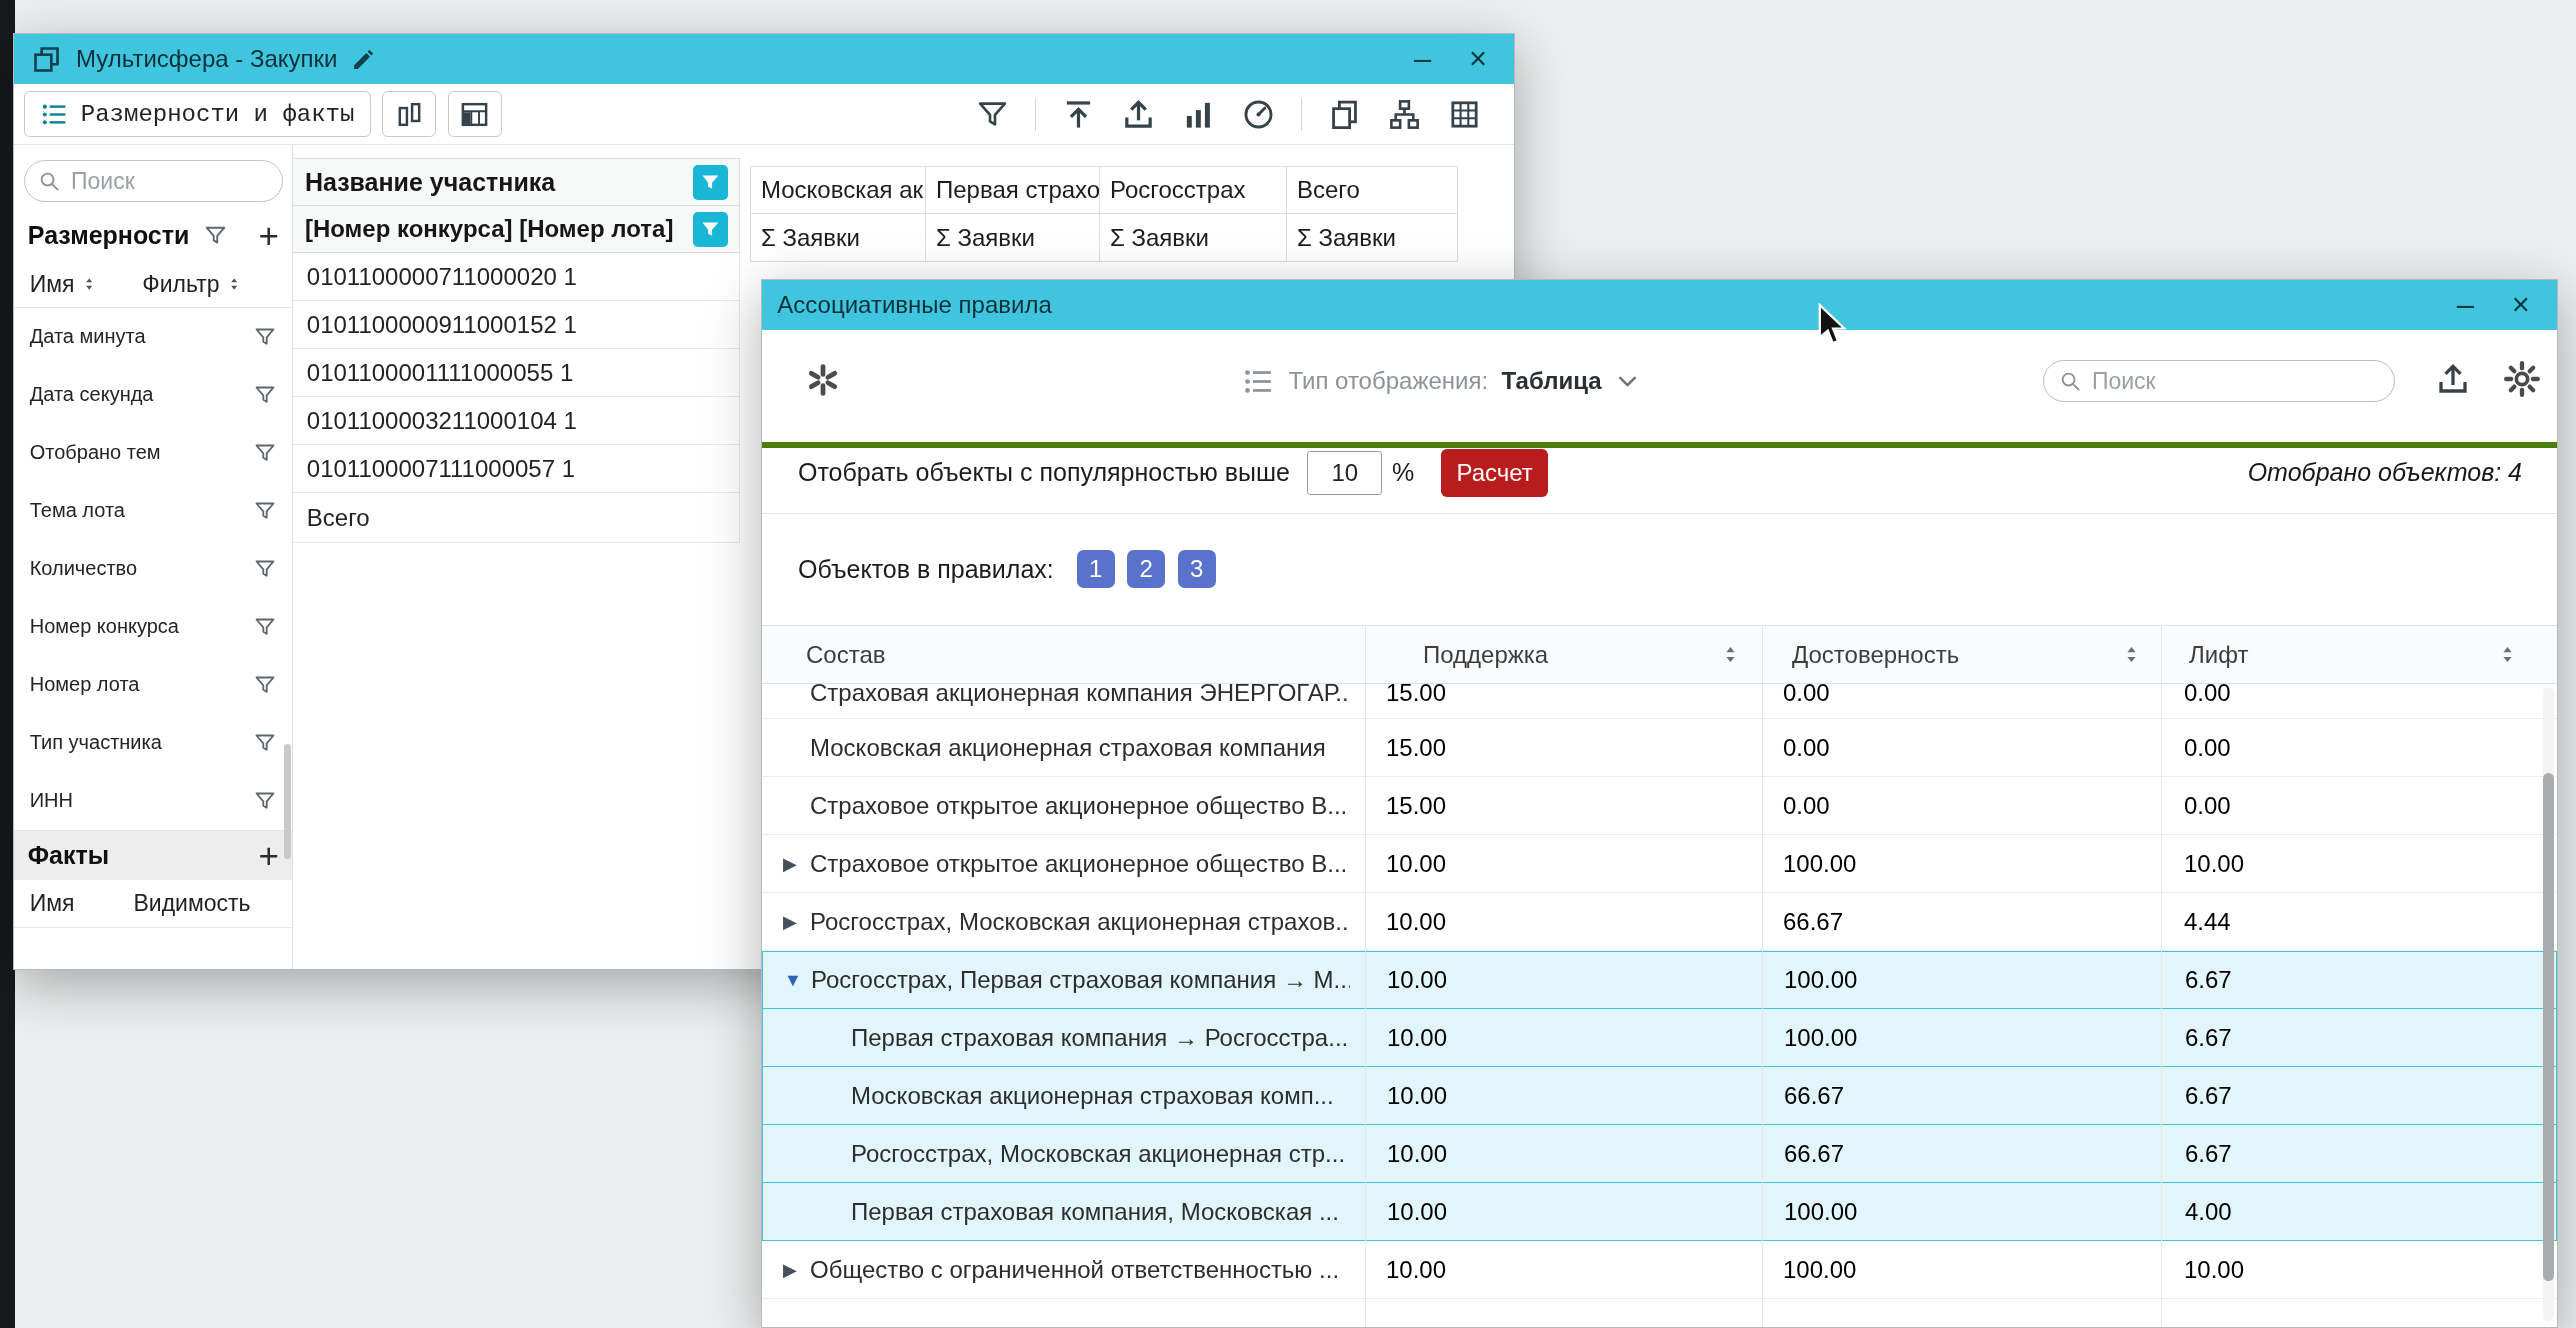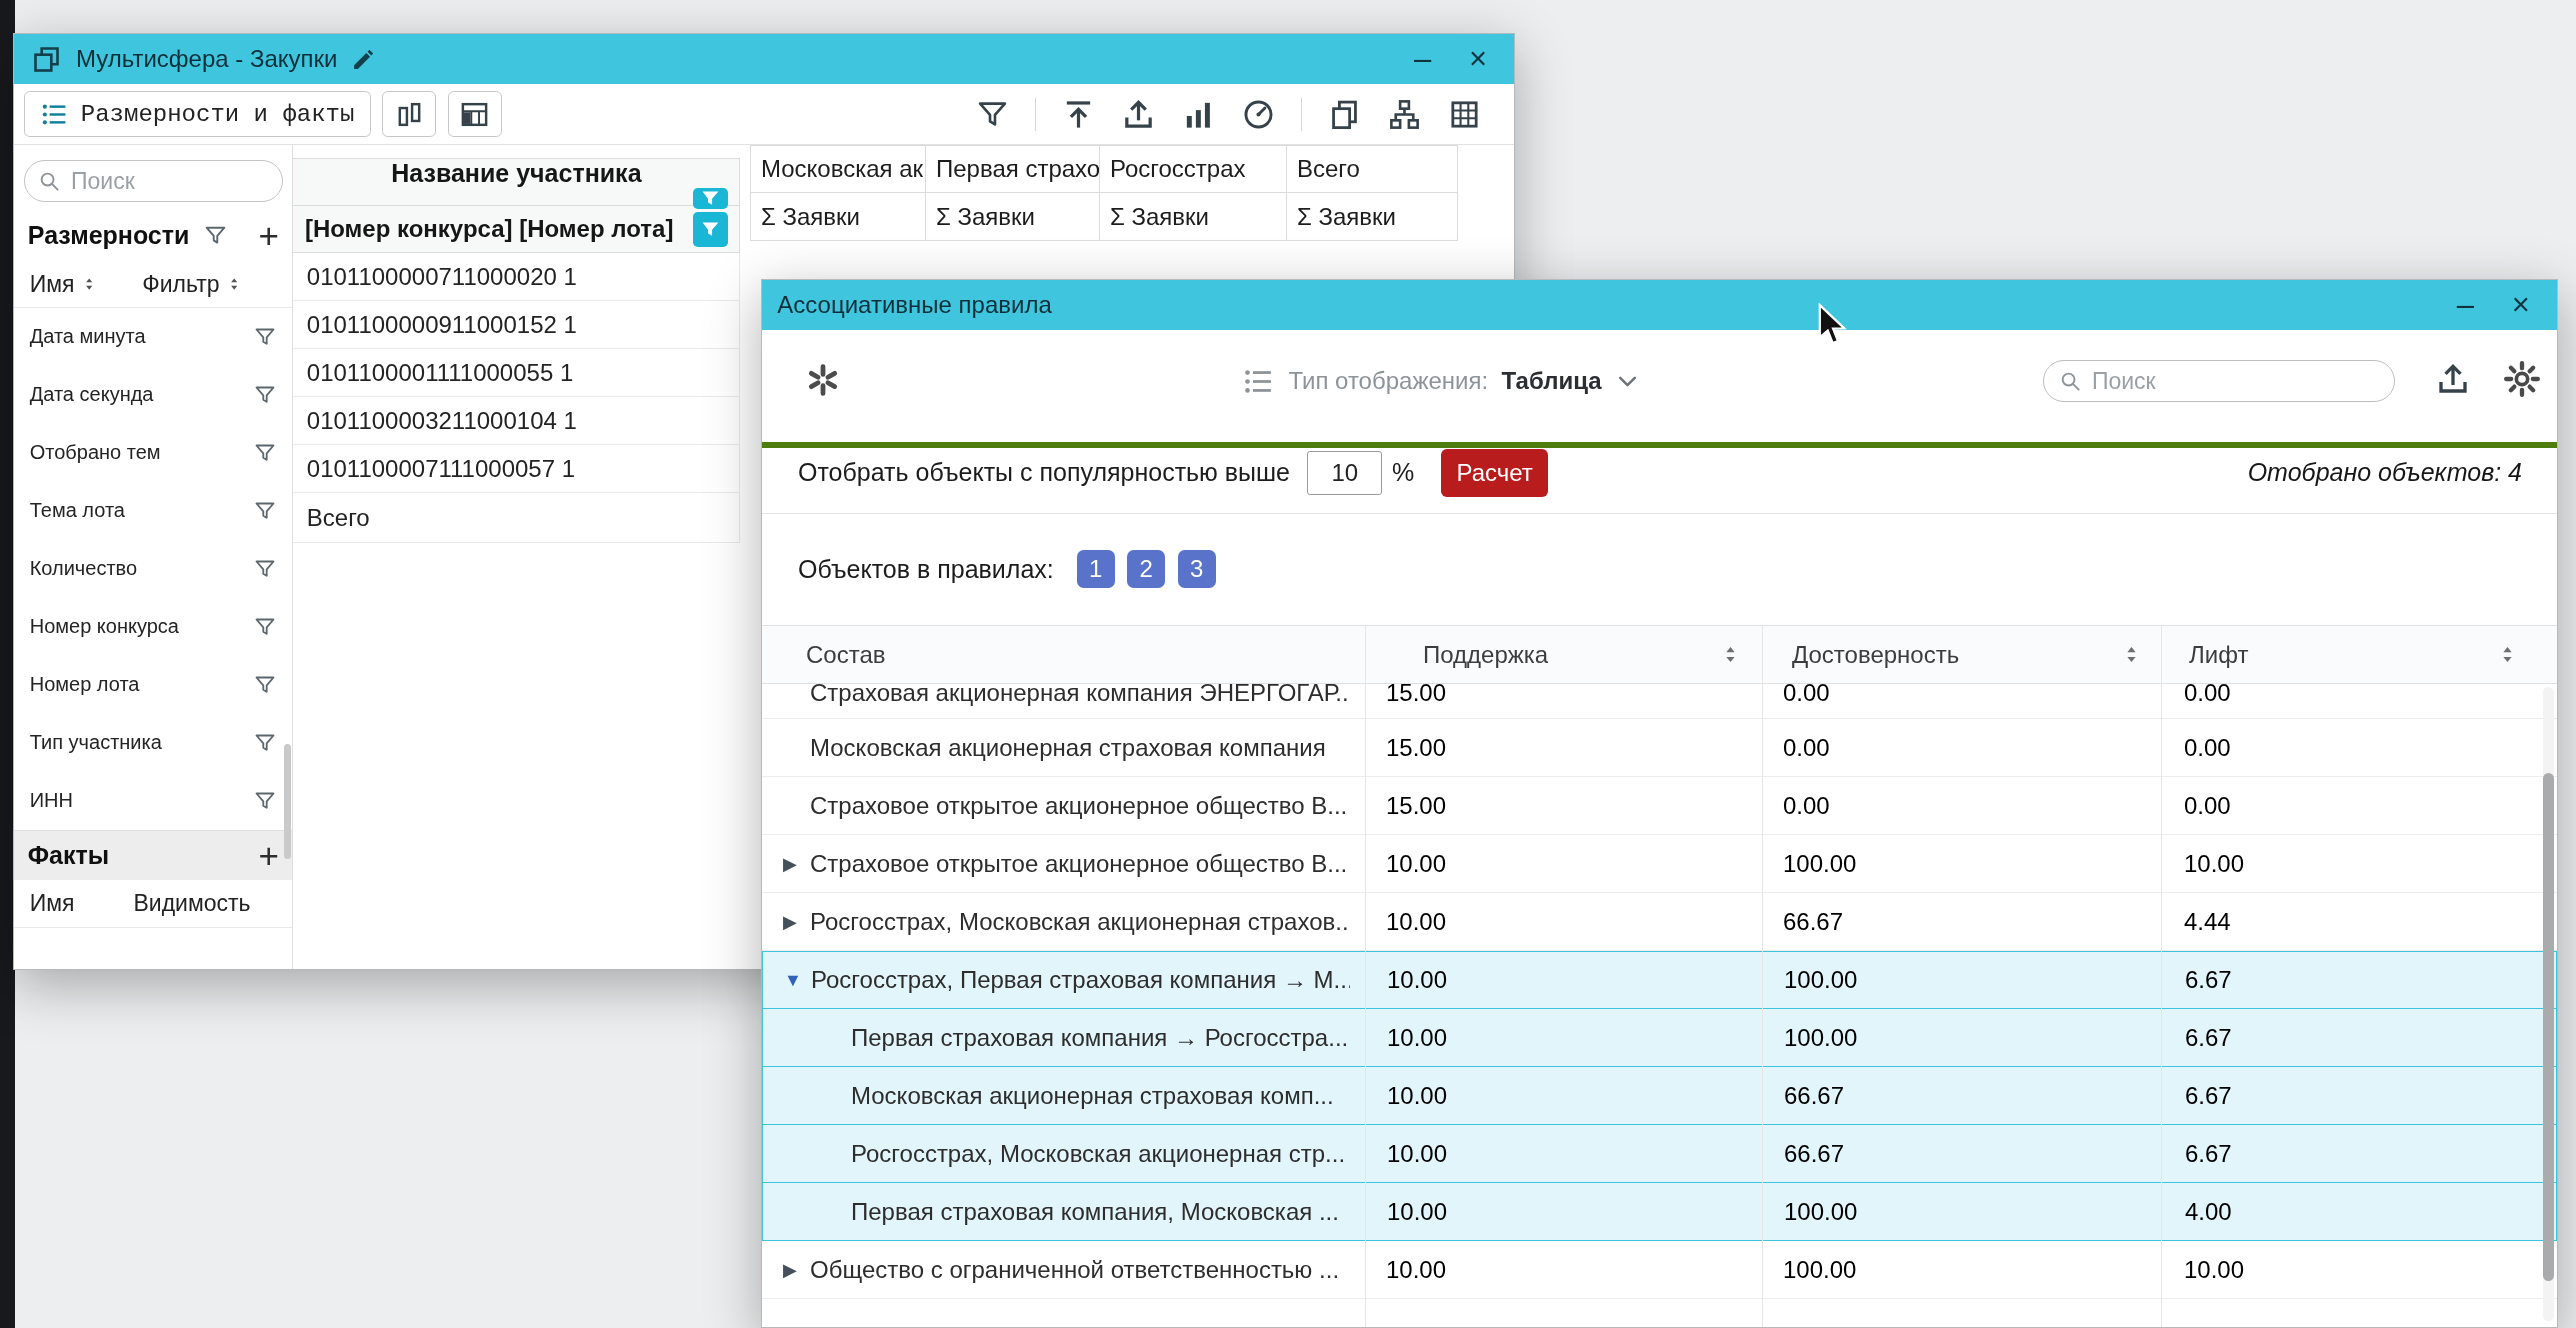"Название участника" .p-h1 { flex-direction: column -> none }
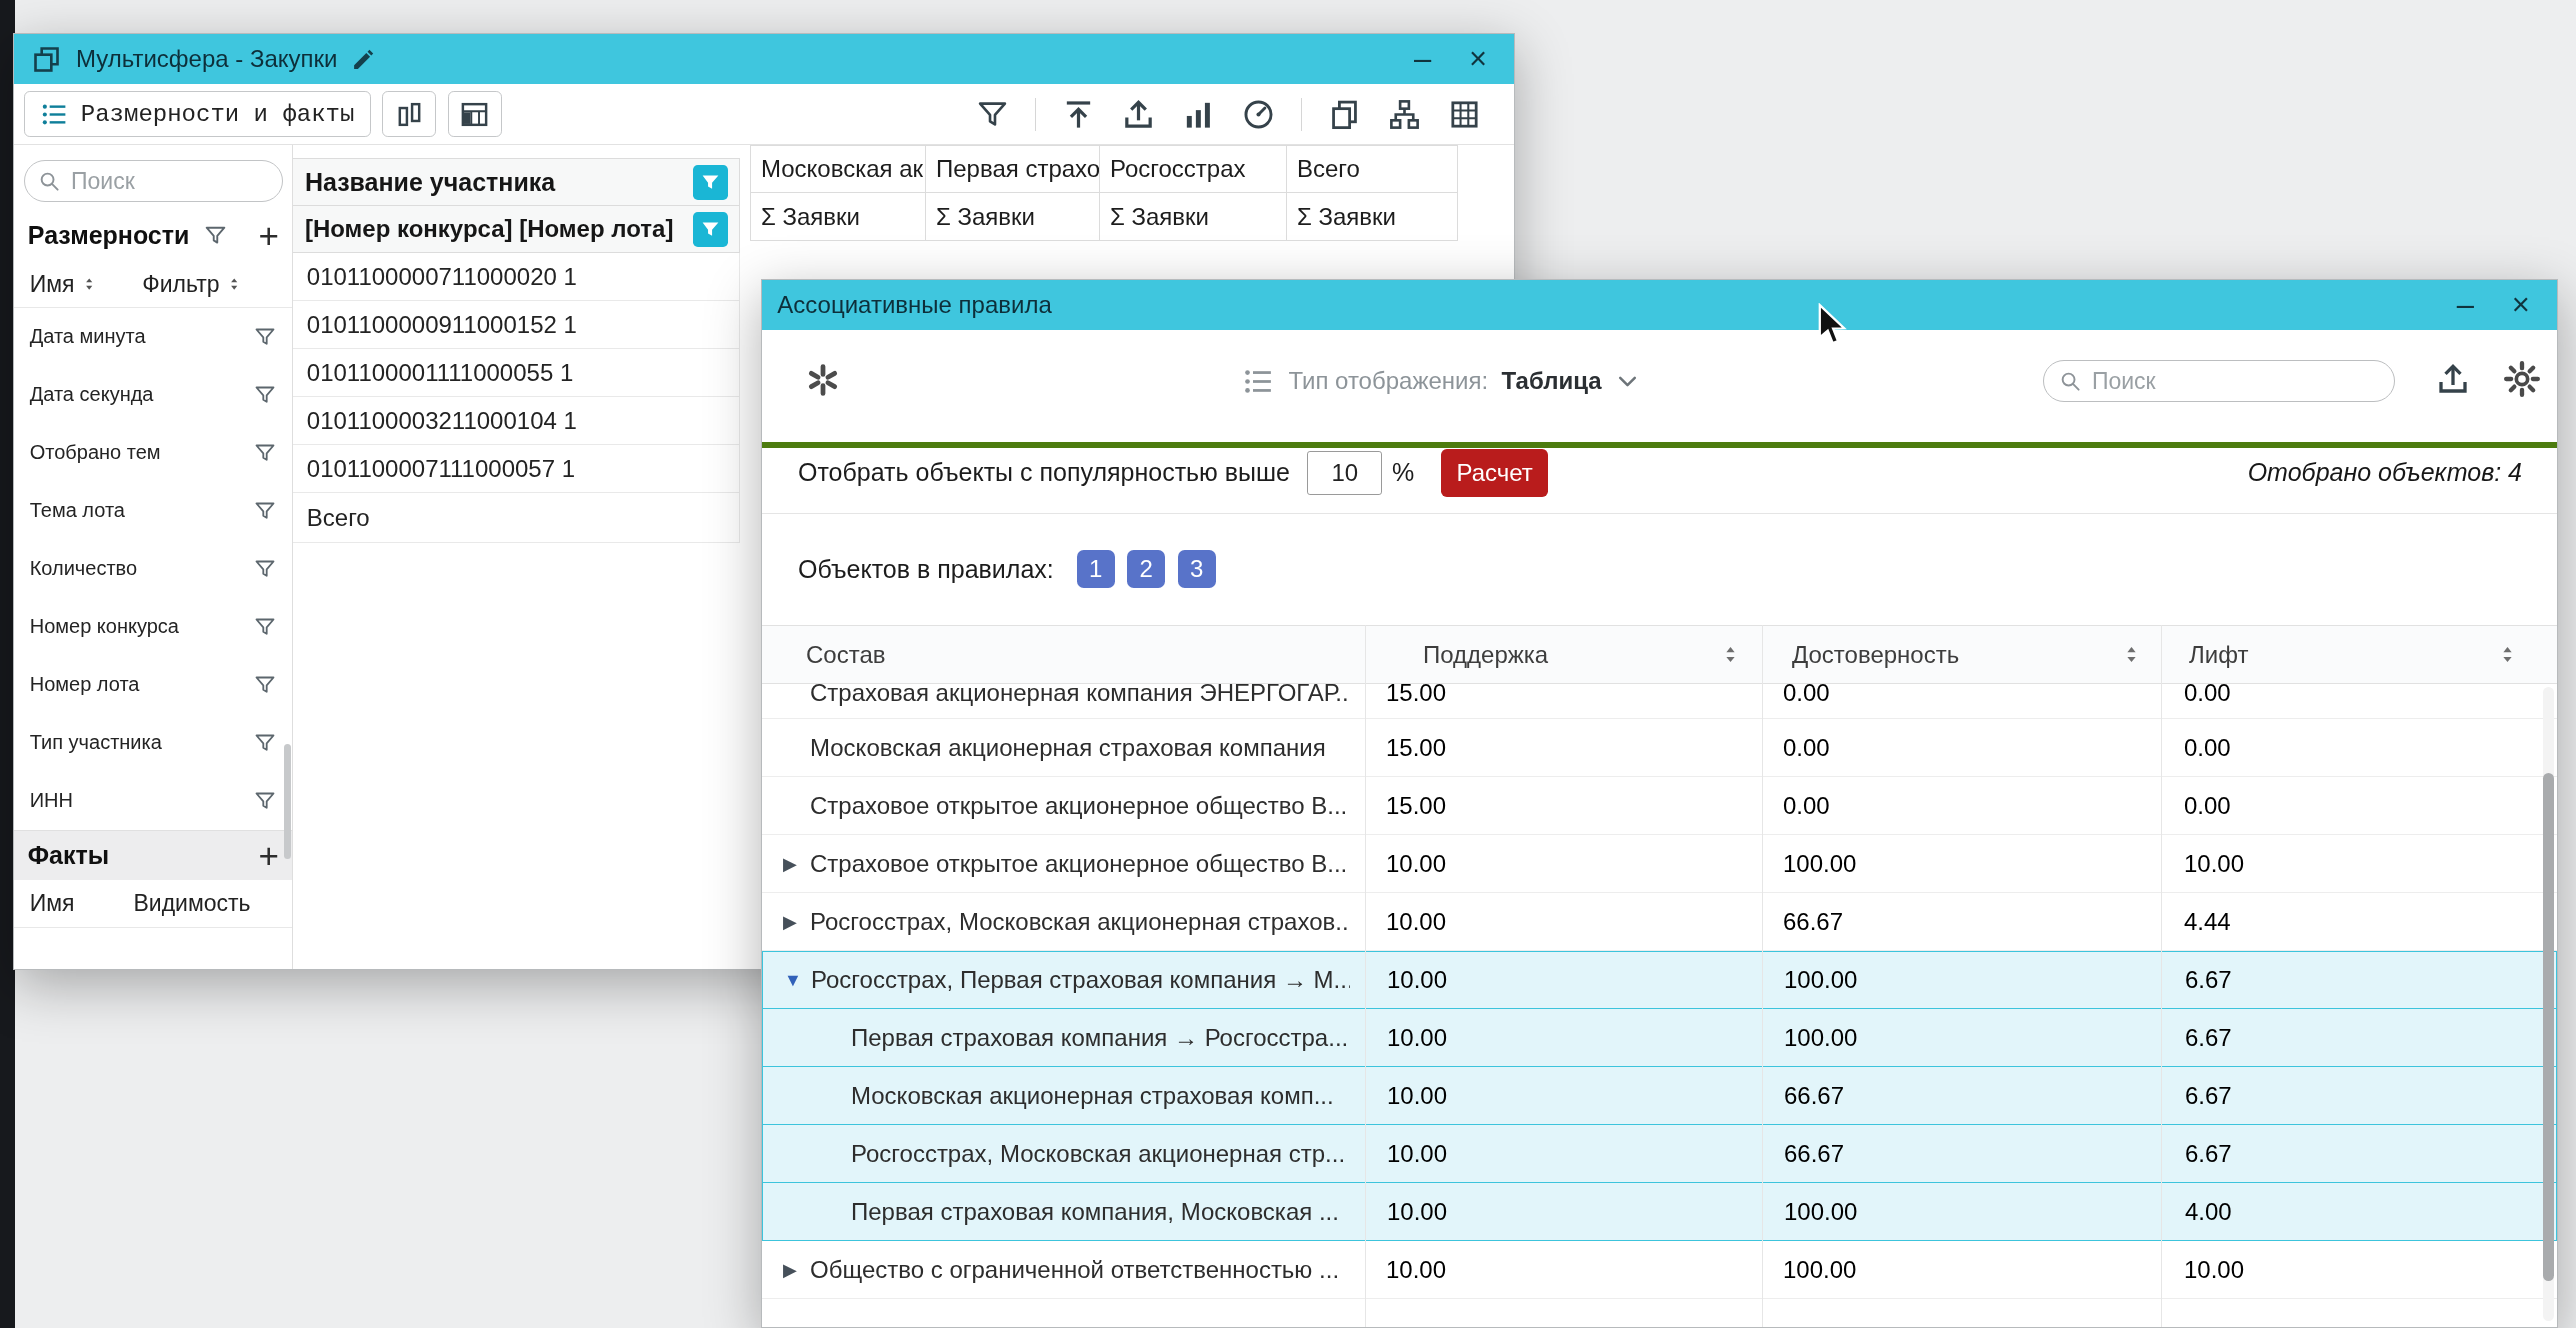"Московская ак" .p-cols { top: 0 -> 21px }
